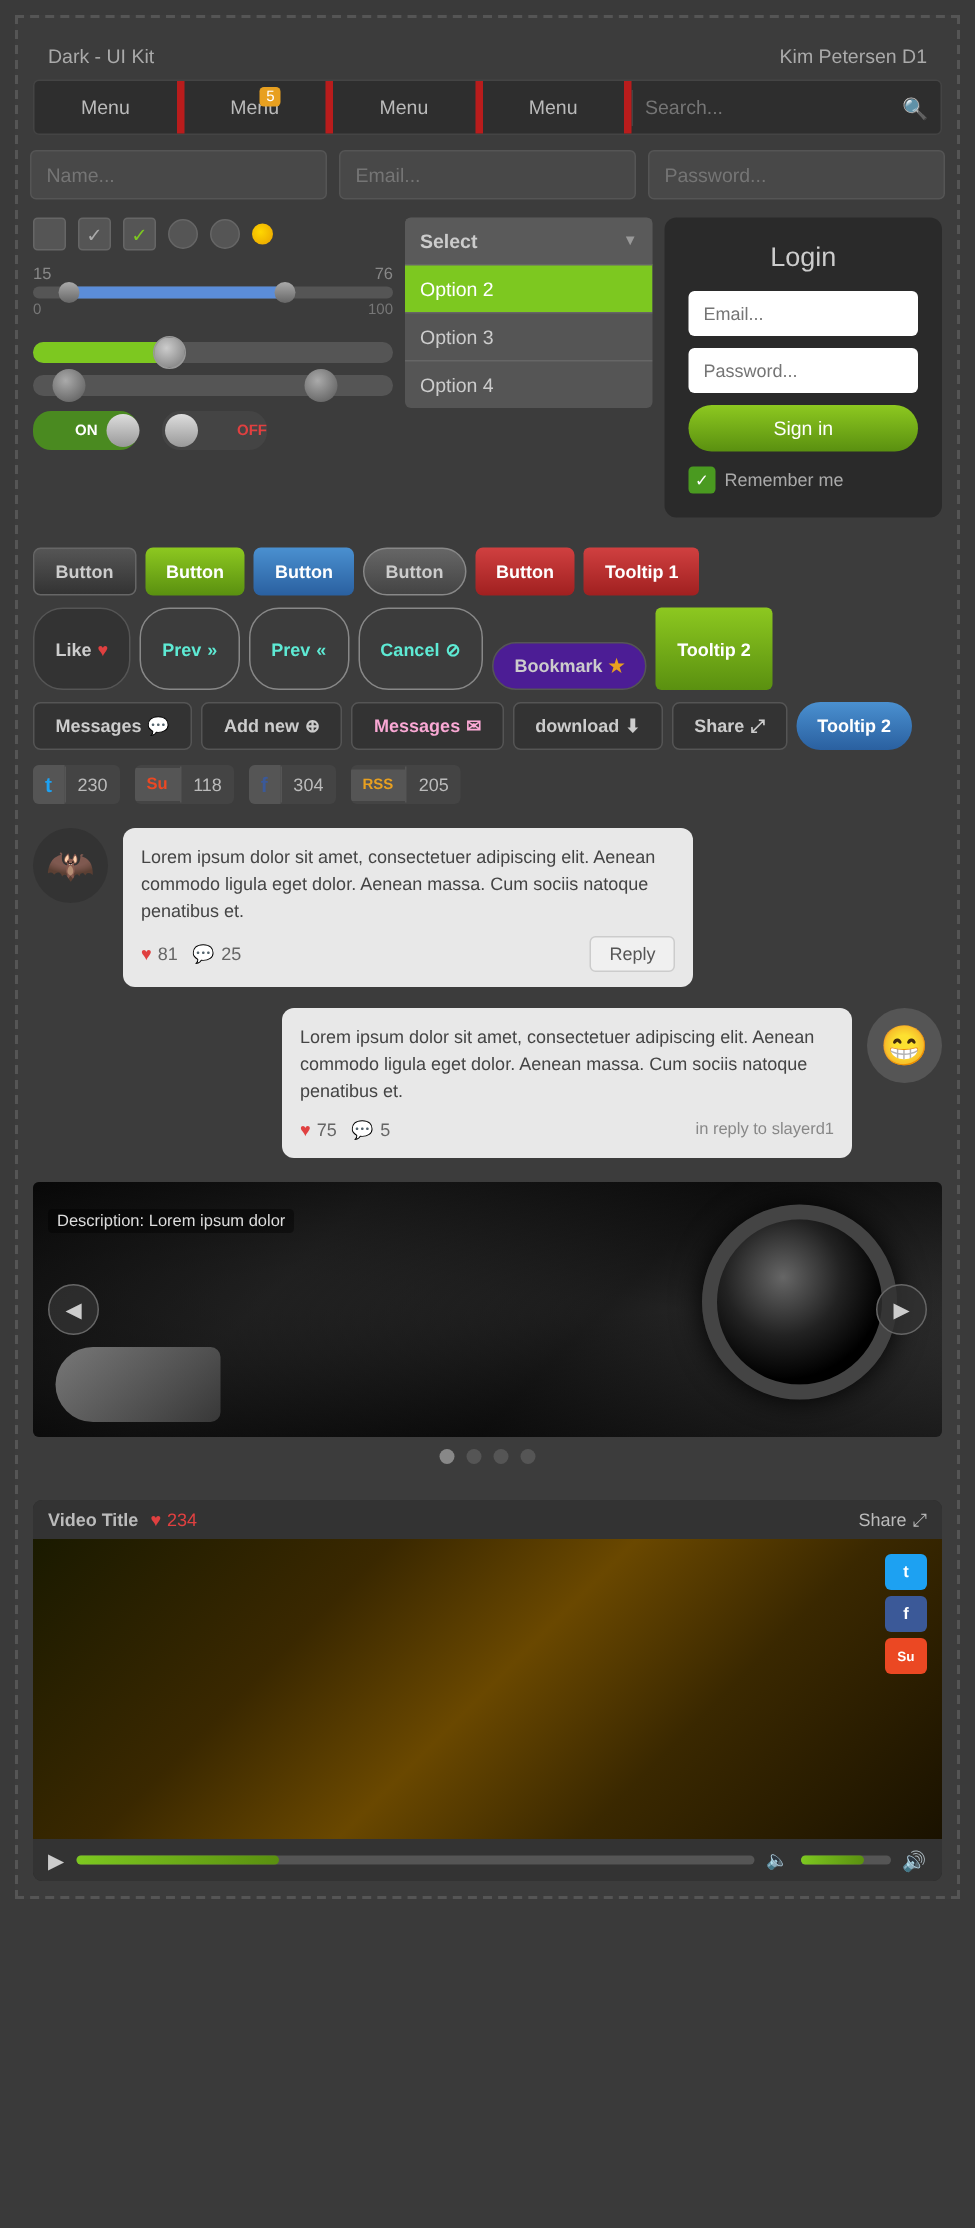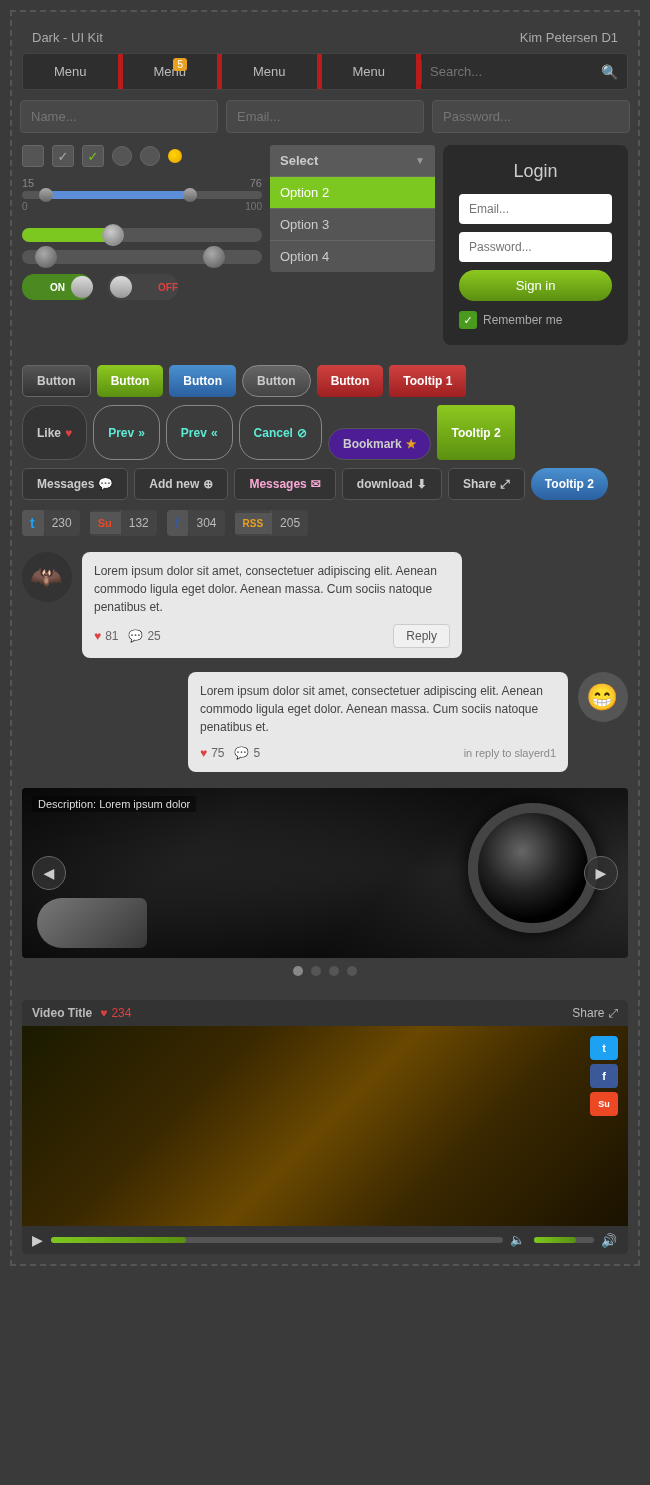"132" div.social-count { text: 132 -> 118 }
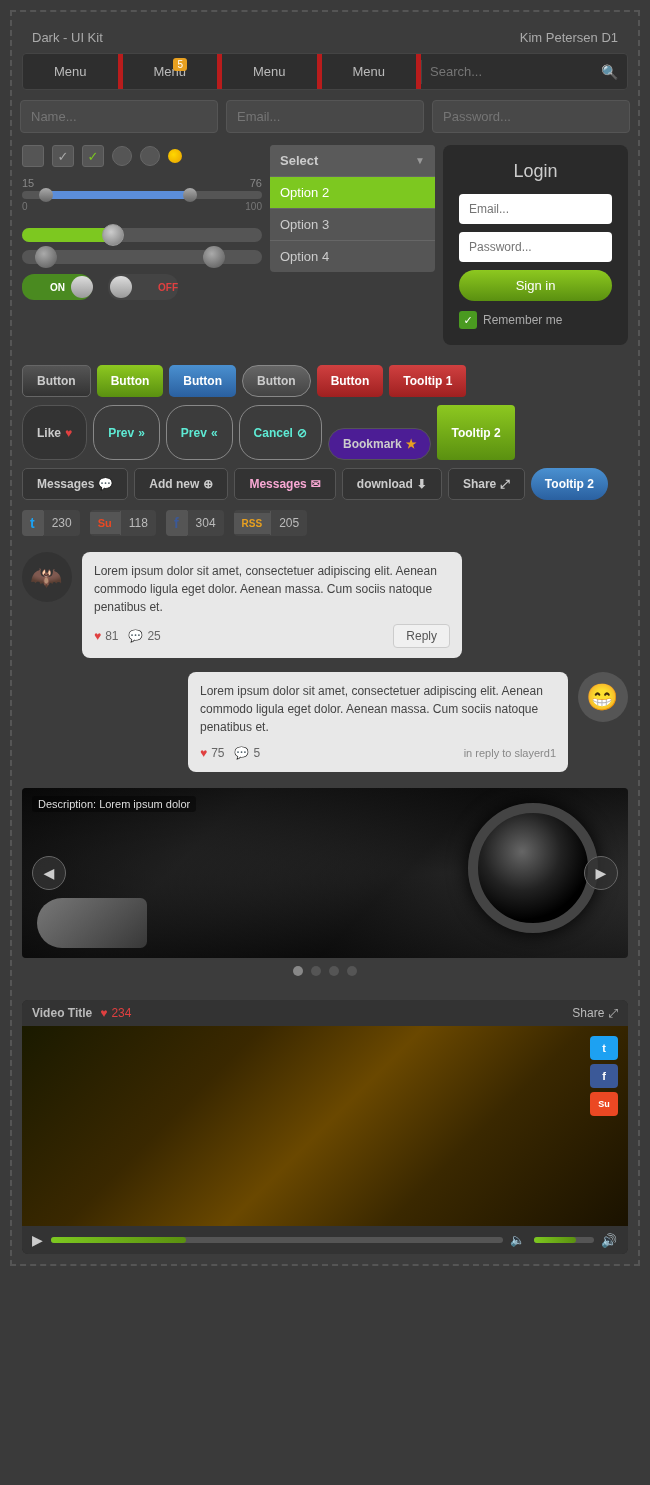"Description: Lorem ipsum dolor" .carousel-desc { top: 8px -> 18px }
